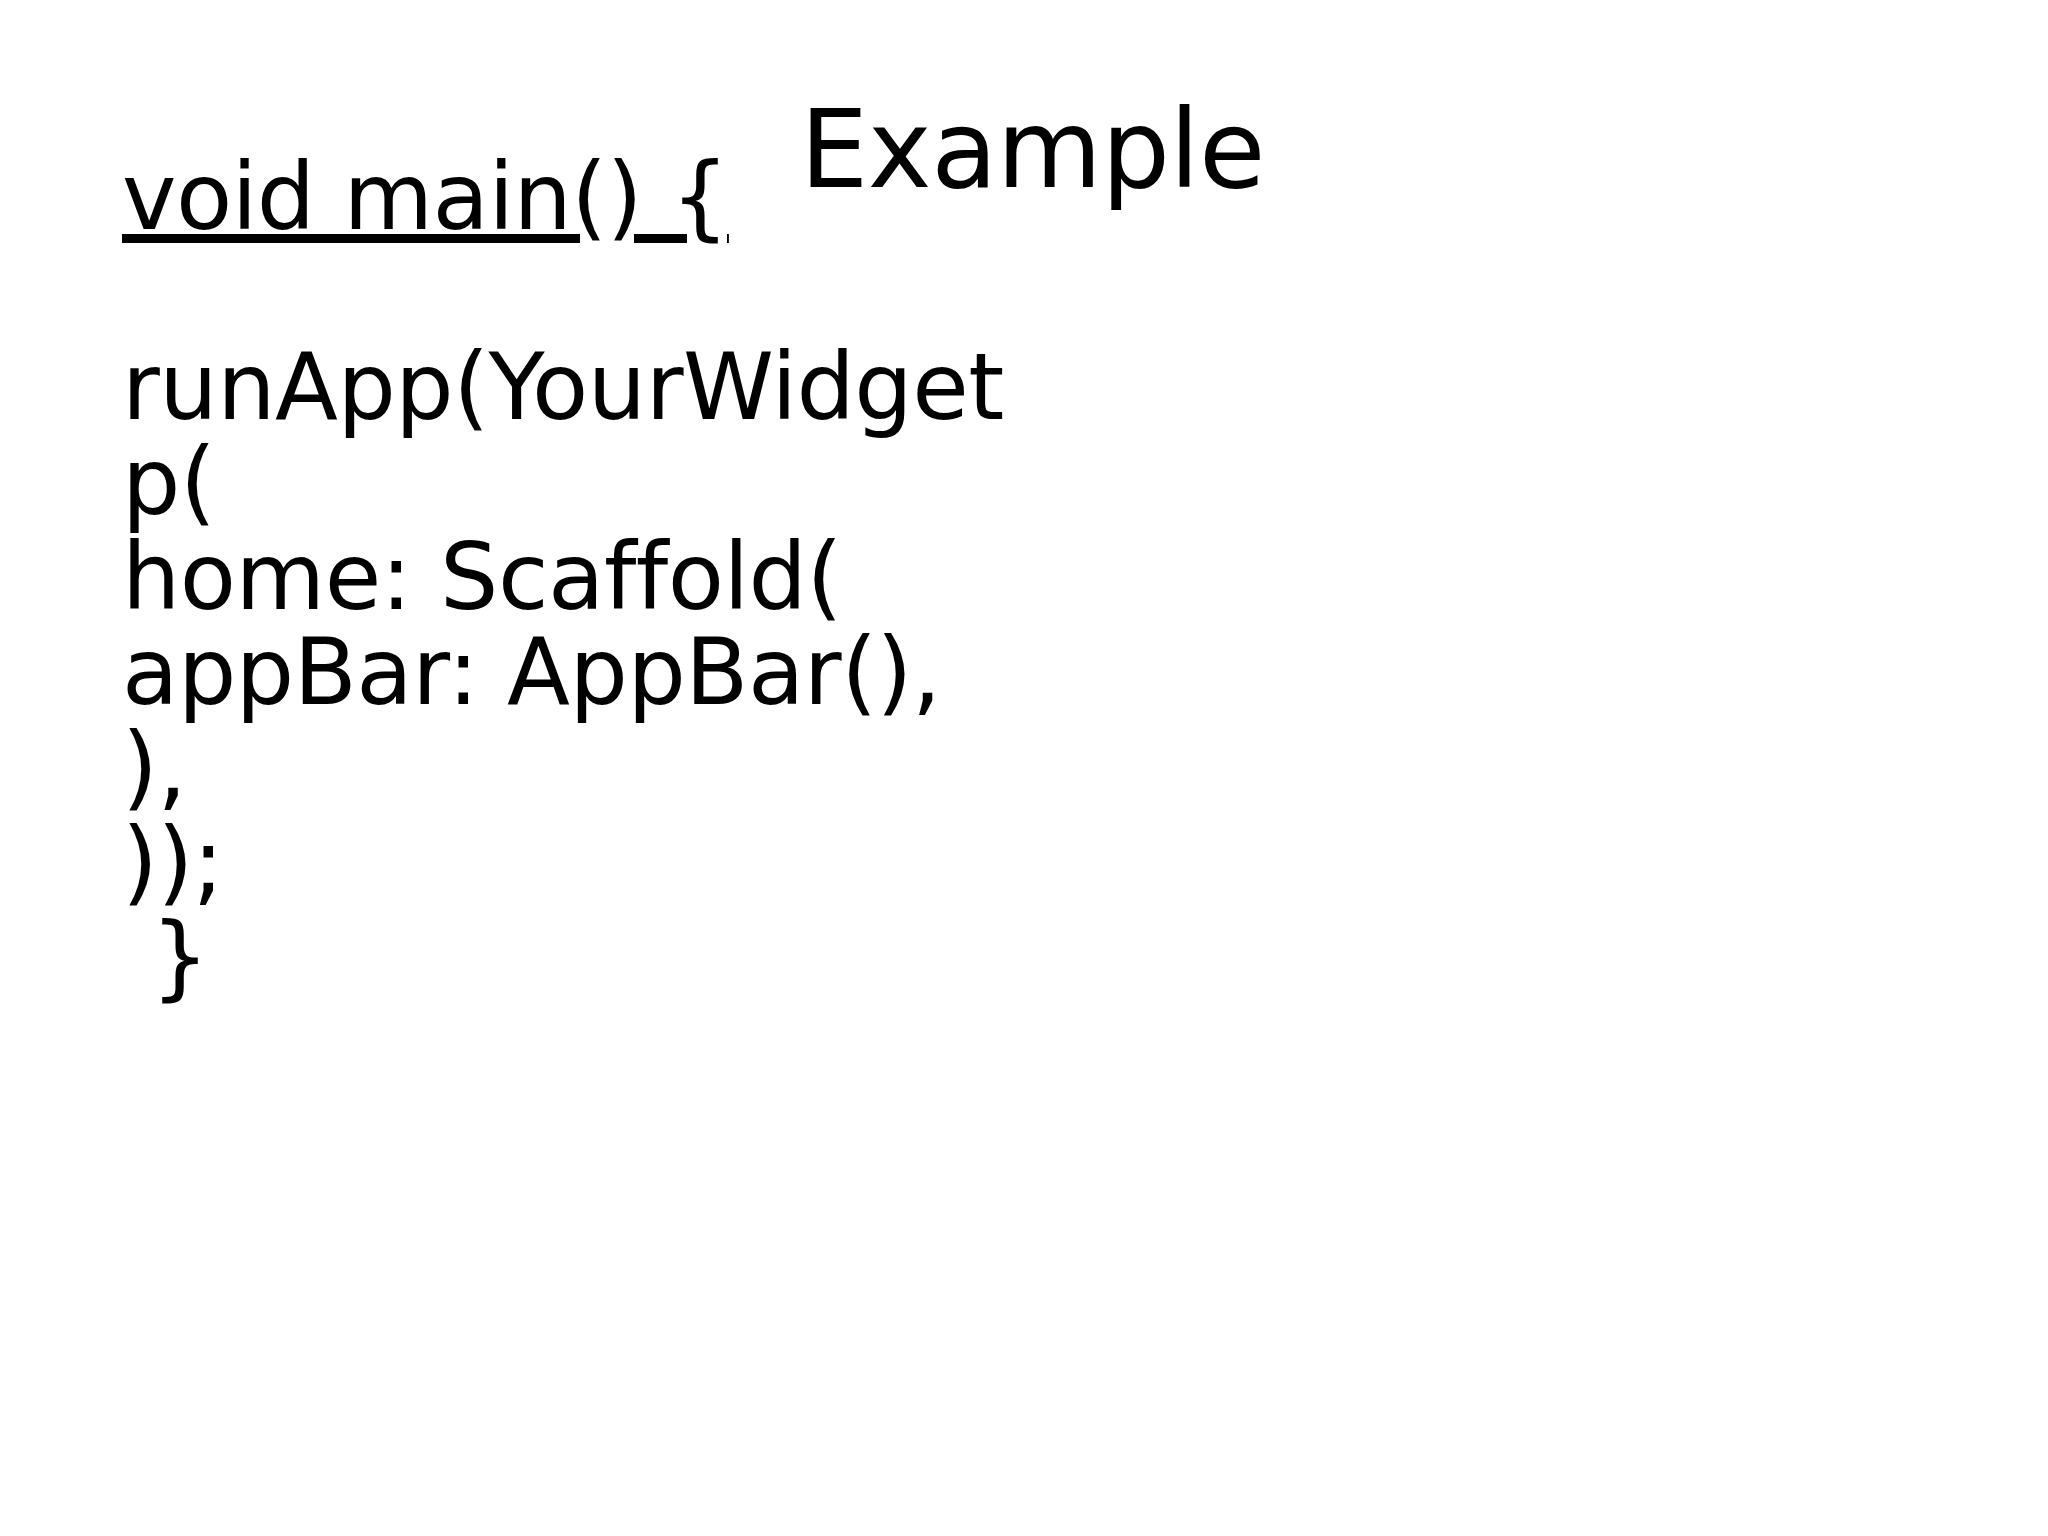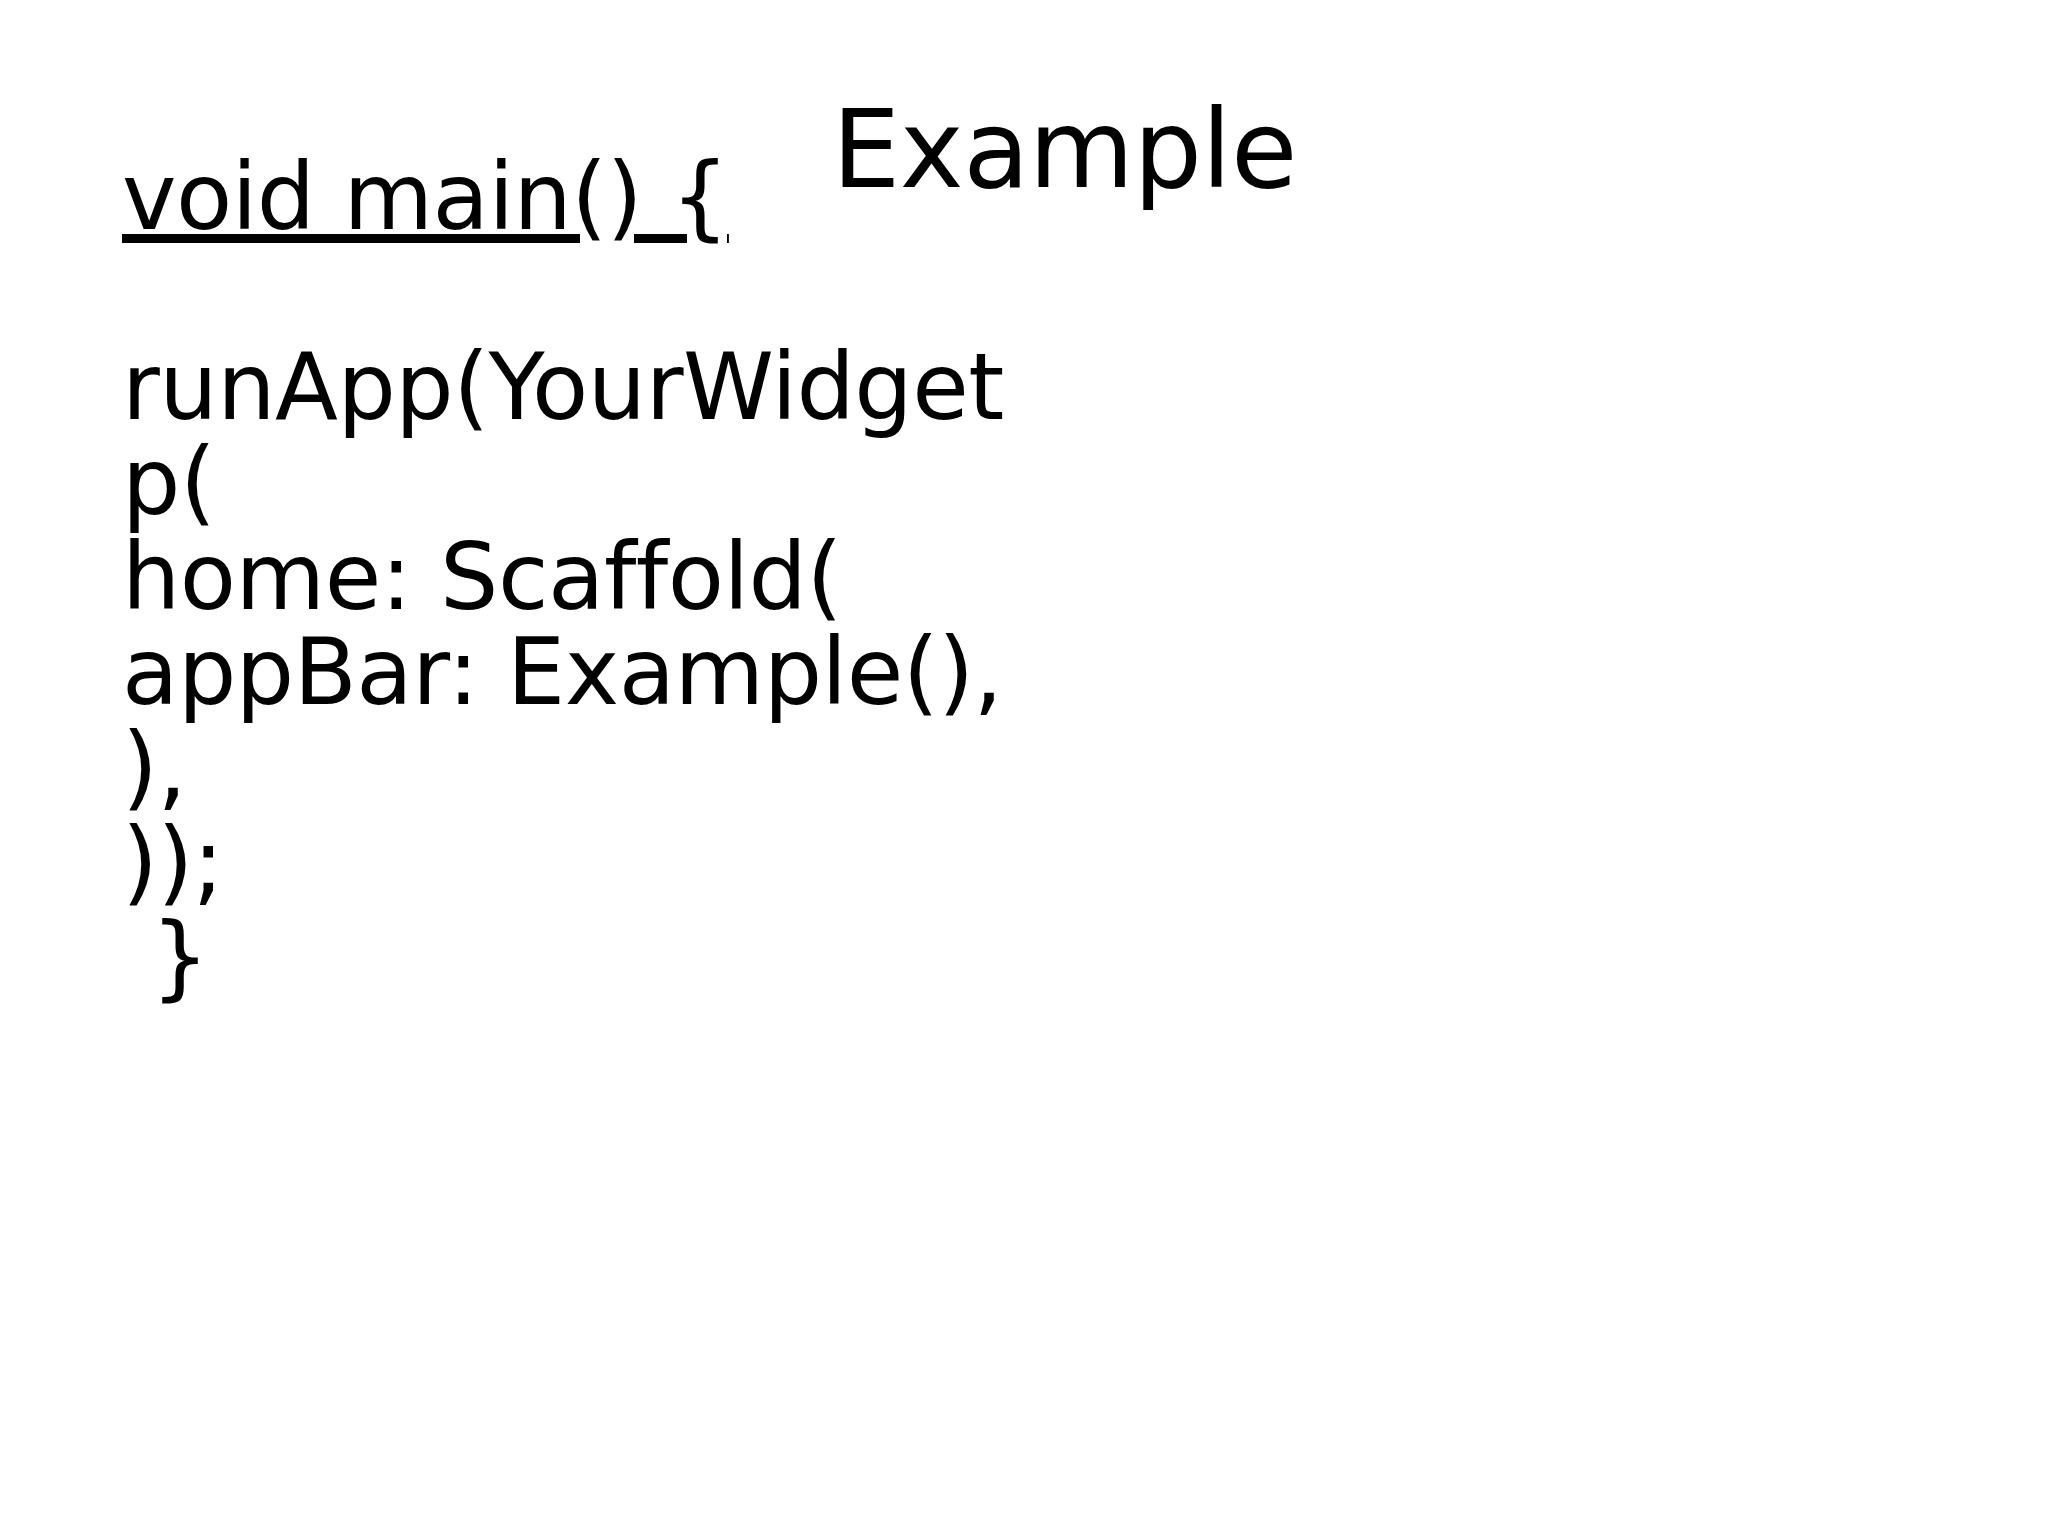"Example" #heading { left: 832px -> 800px }
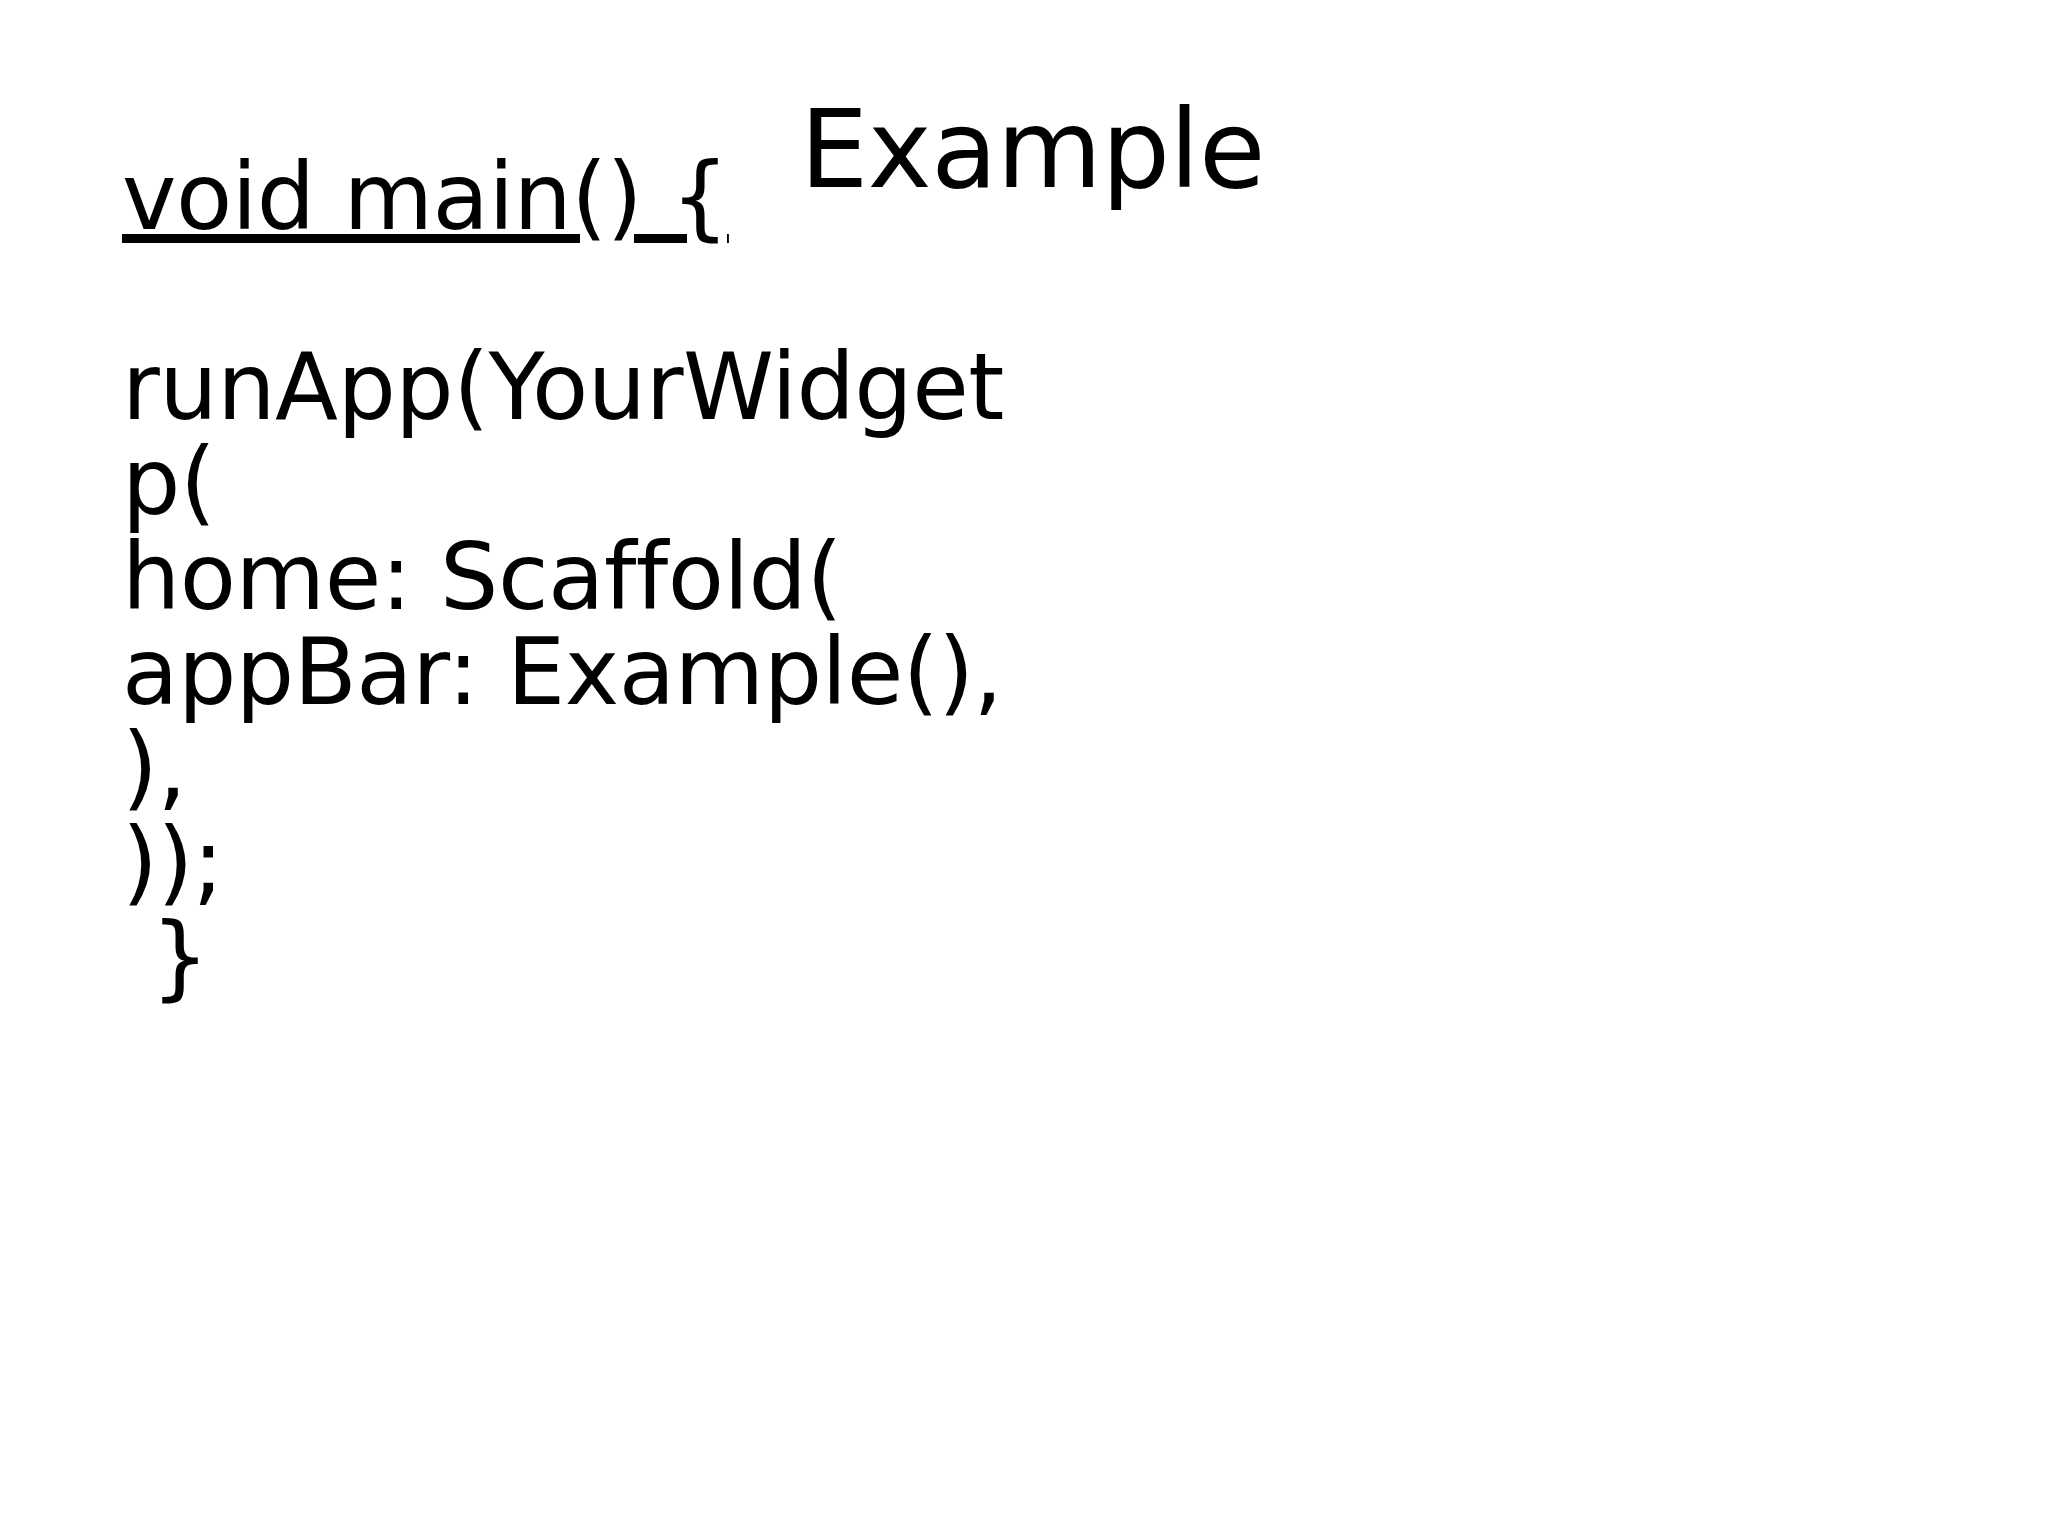"appBar: Example()," div.code-line { text: Example -> AppBar }
